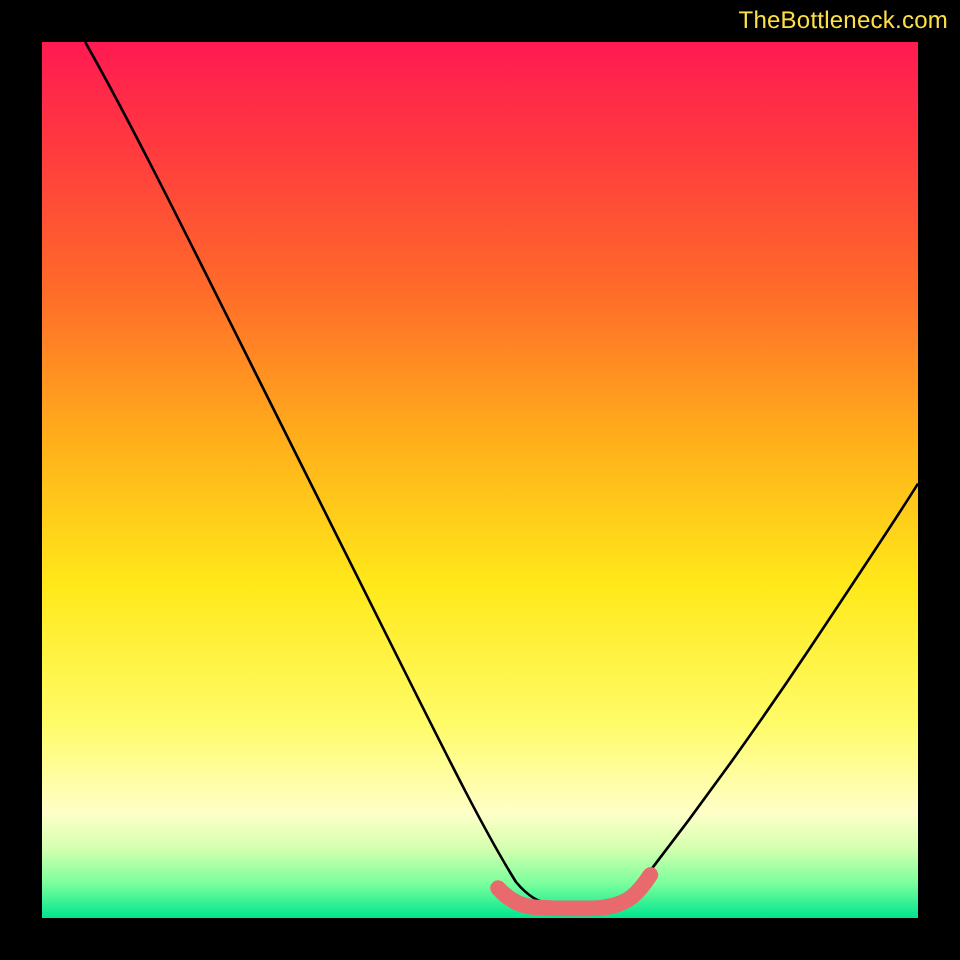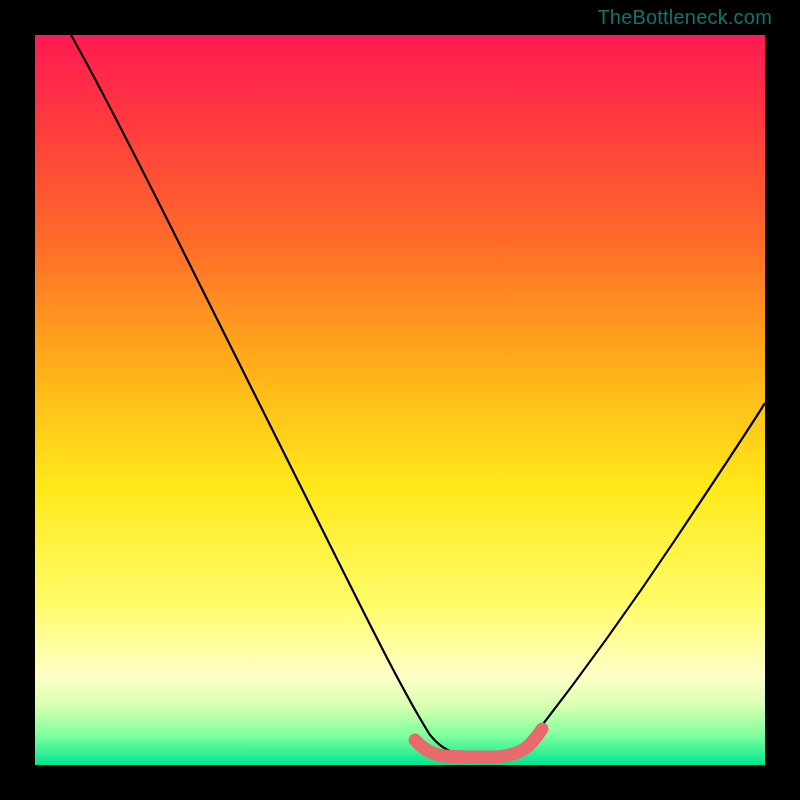"TheBottleneck.com" .watermark { color: #0f766e -> #fde047; right: 28px -> 10px }
